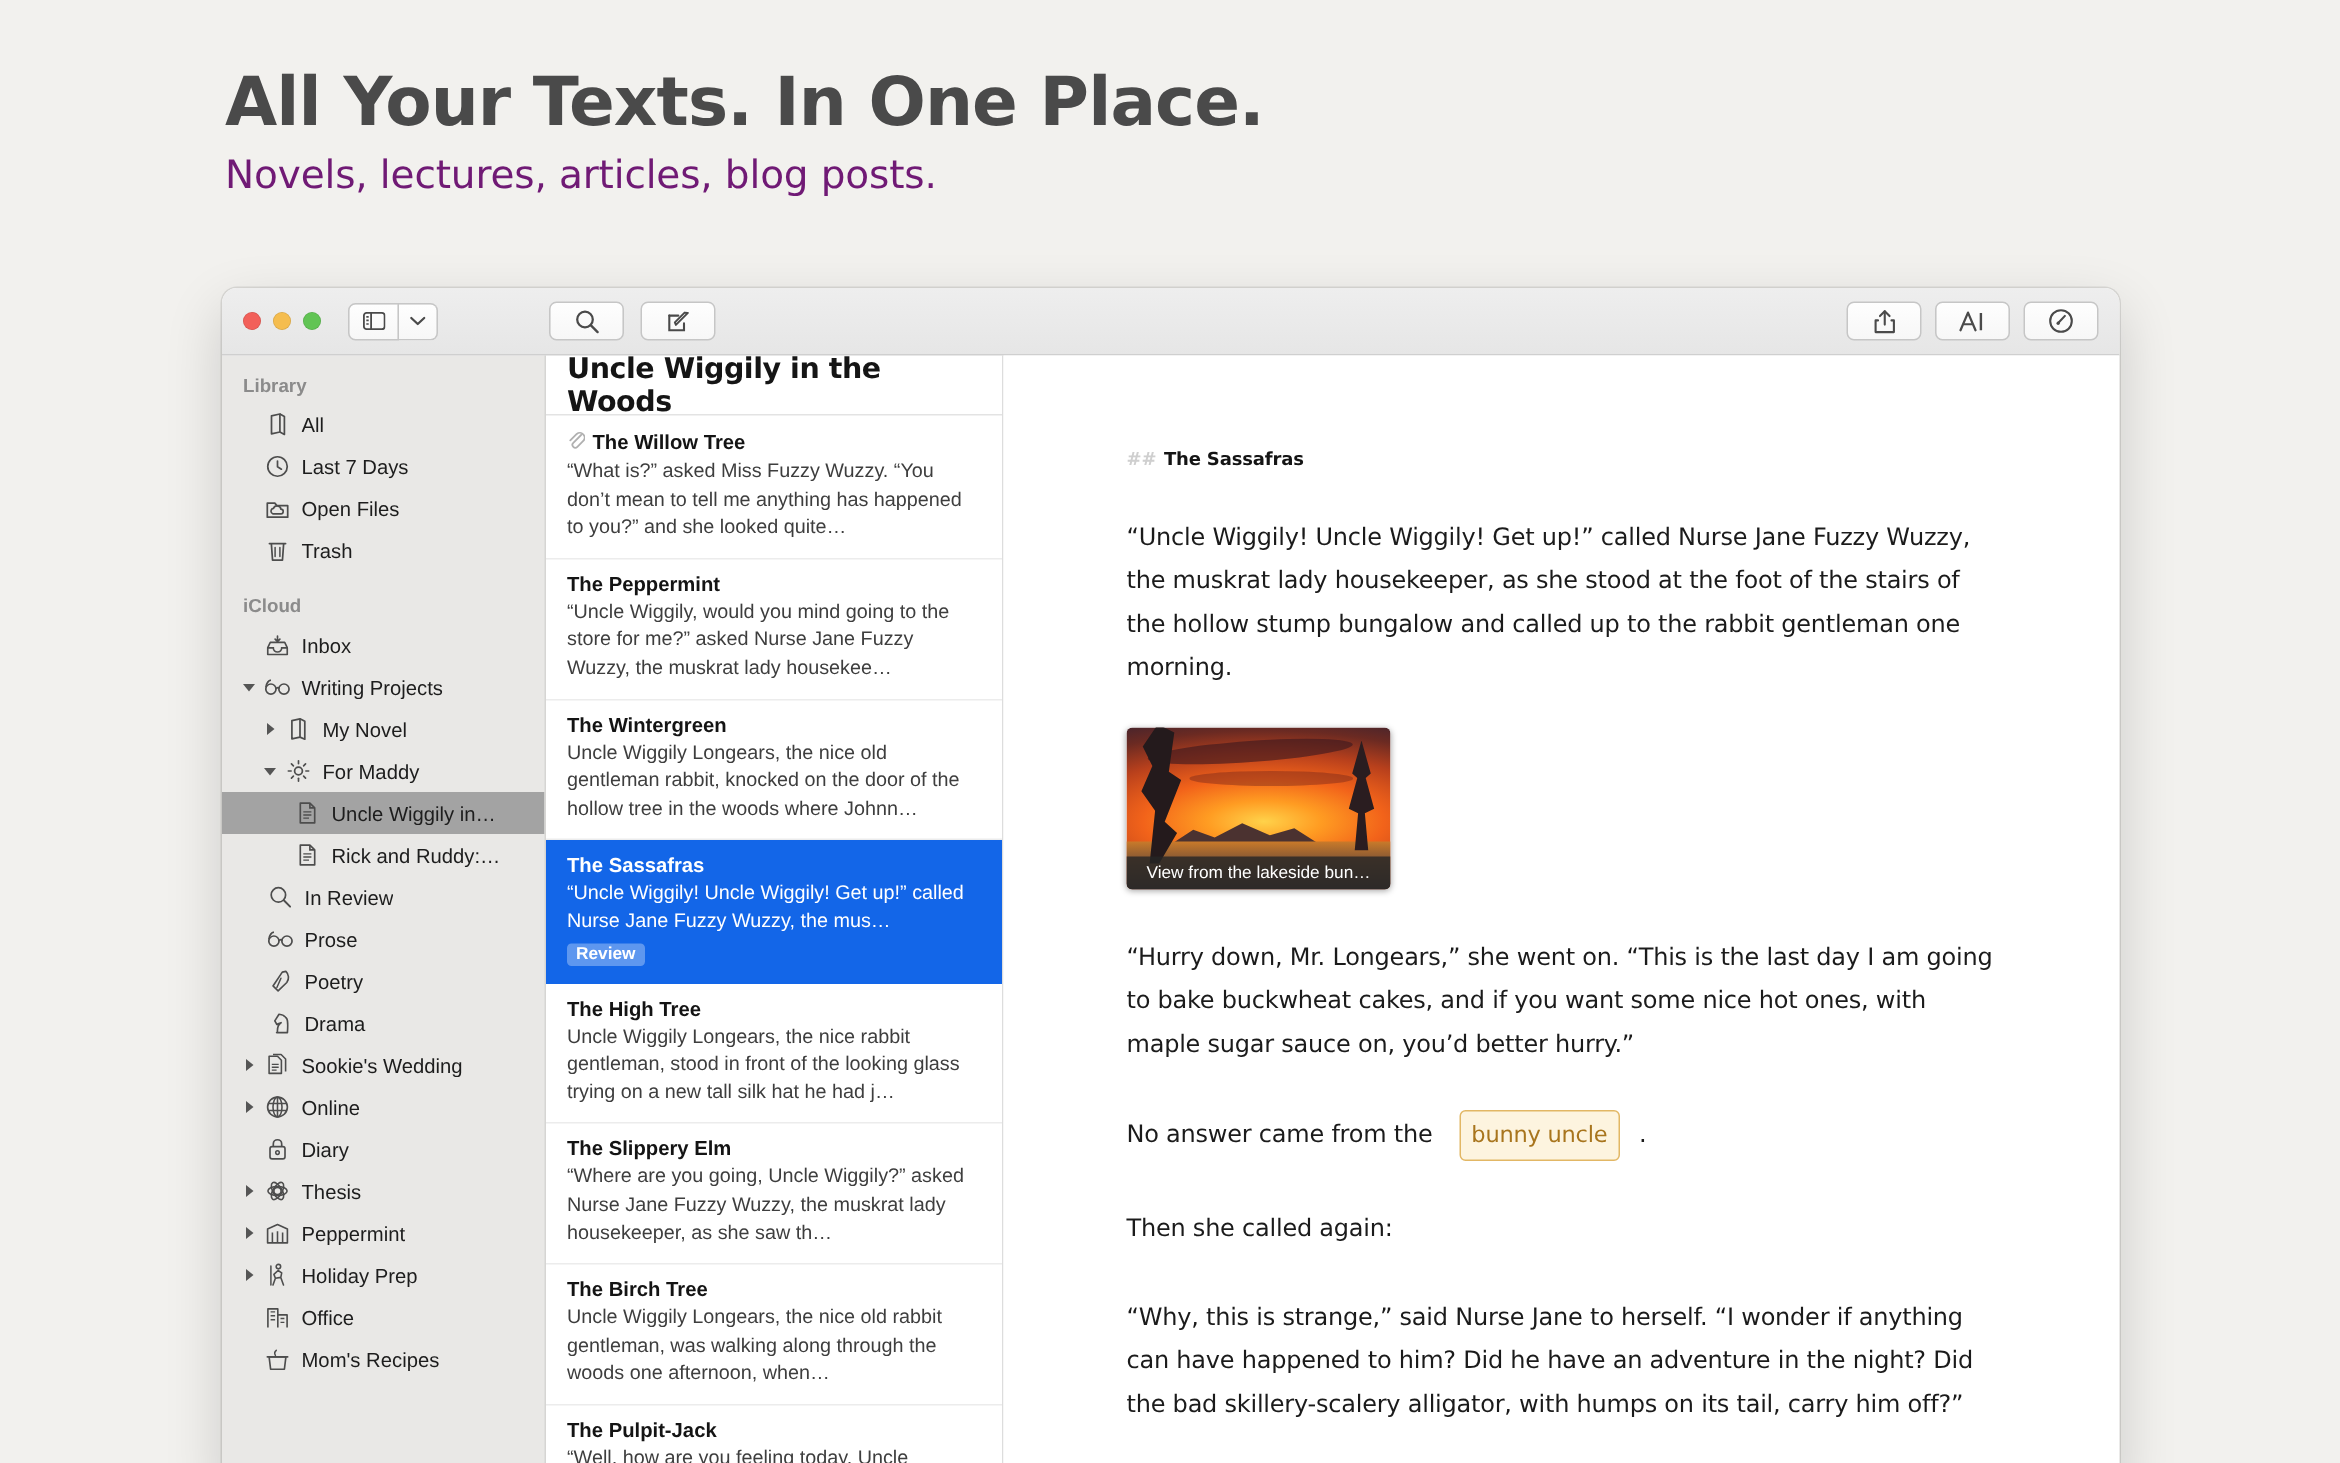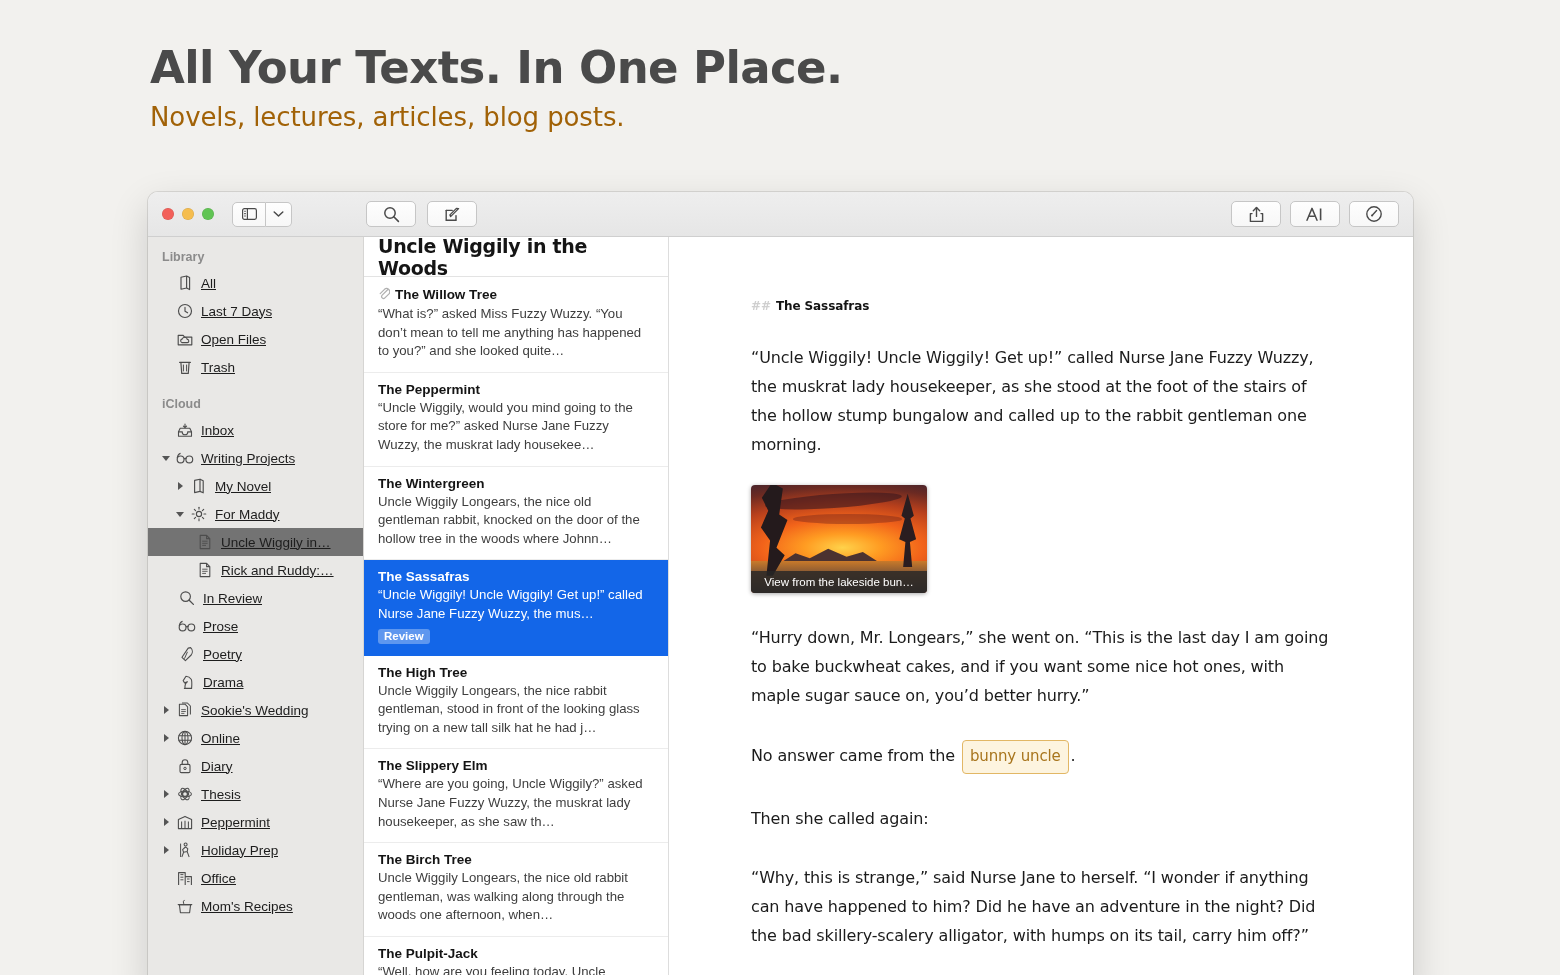"Novels, lectures, articles, blog posts." .promo-sub { color: #a16207 -> #701a75 }
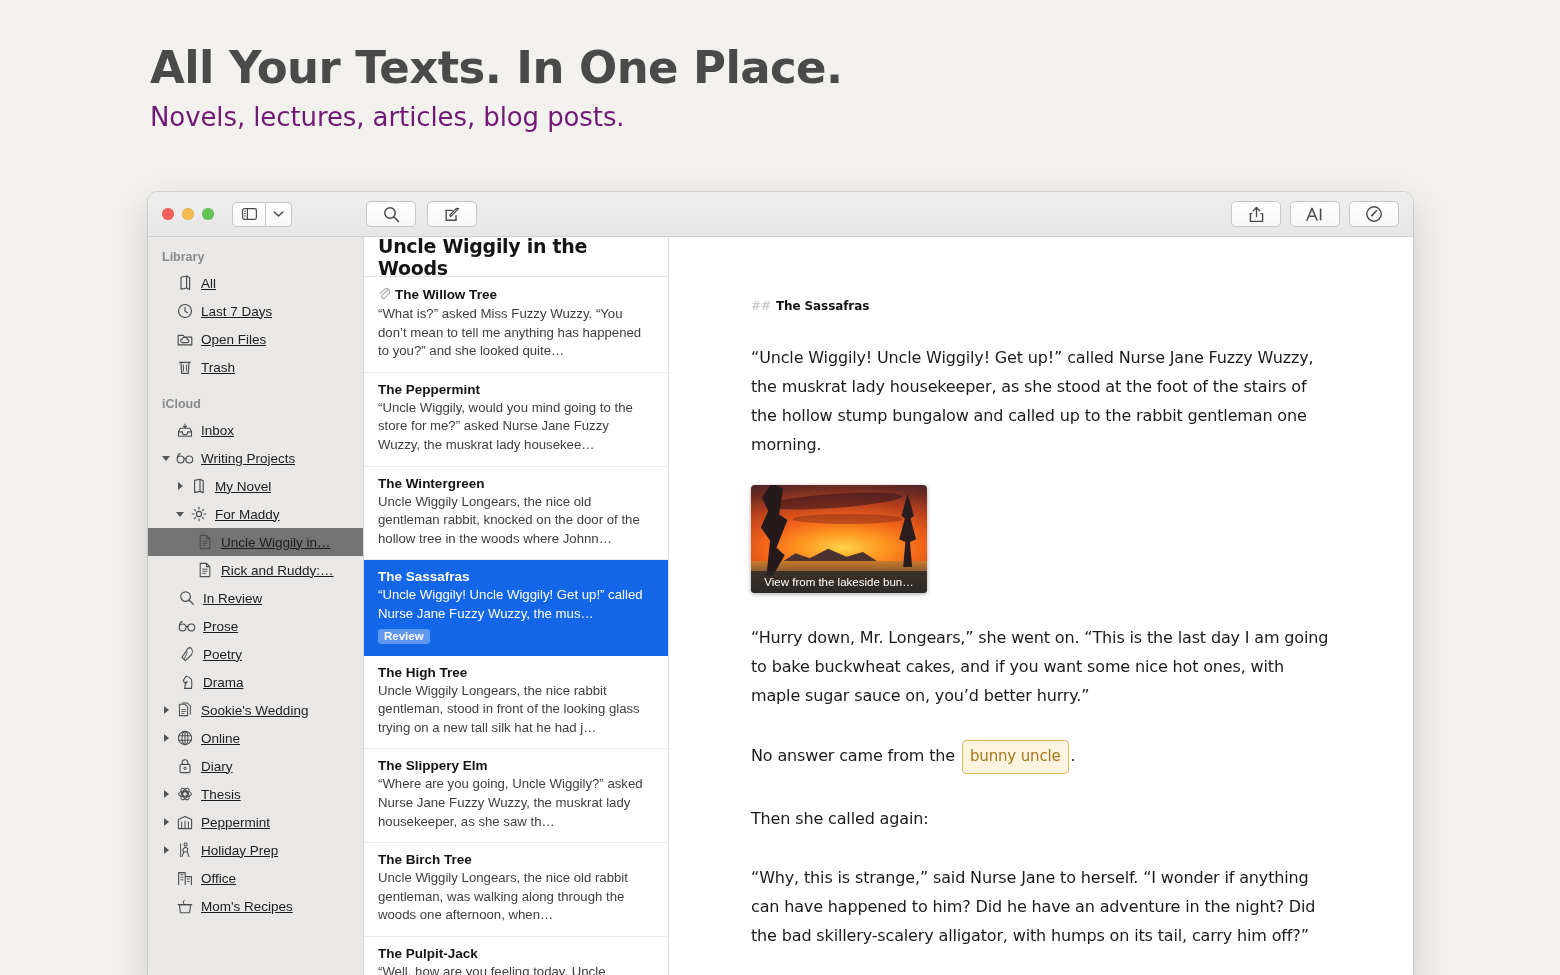"All" .sb-lb { text-decoration: underline -> none }
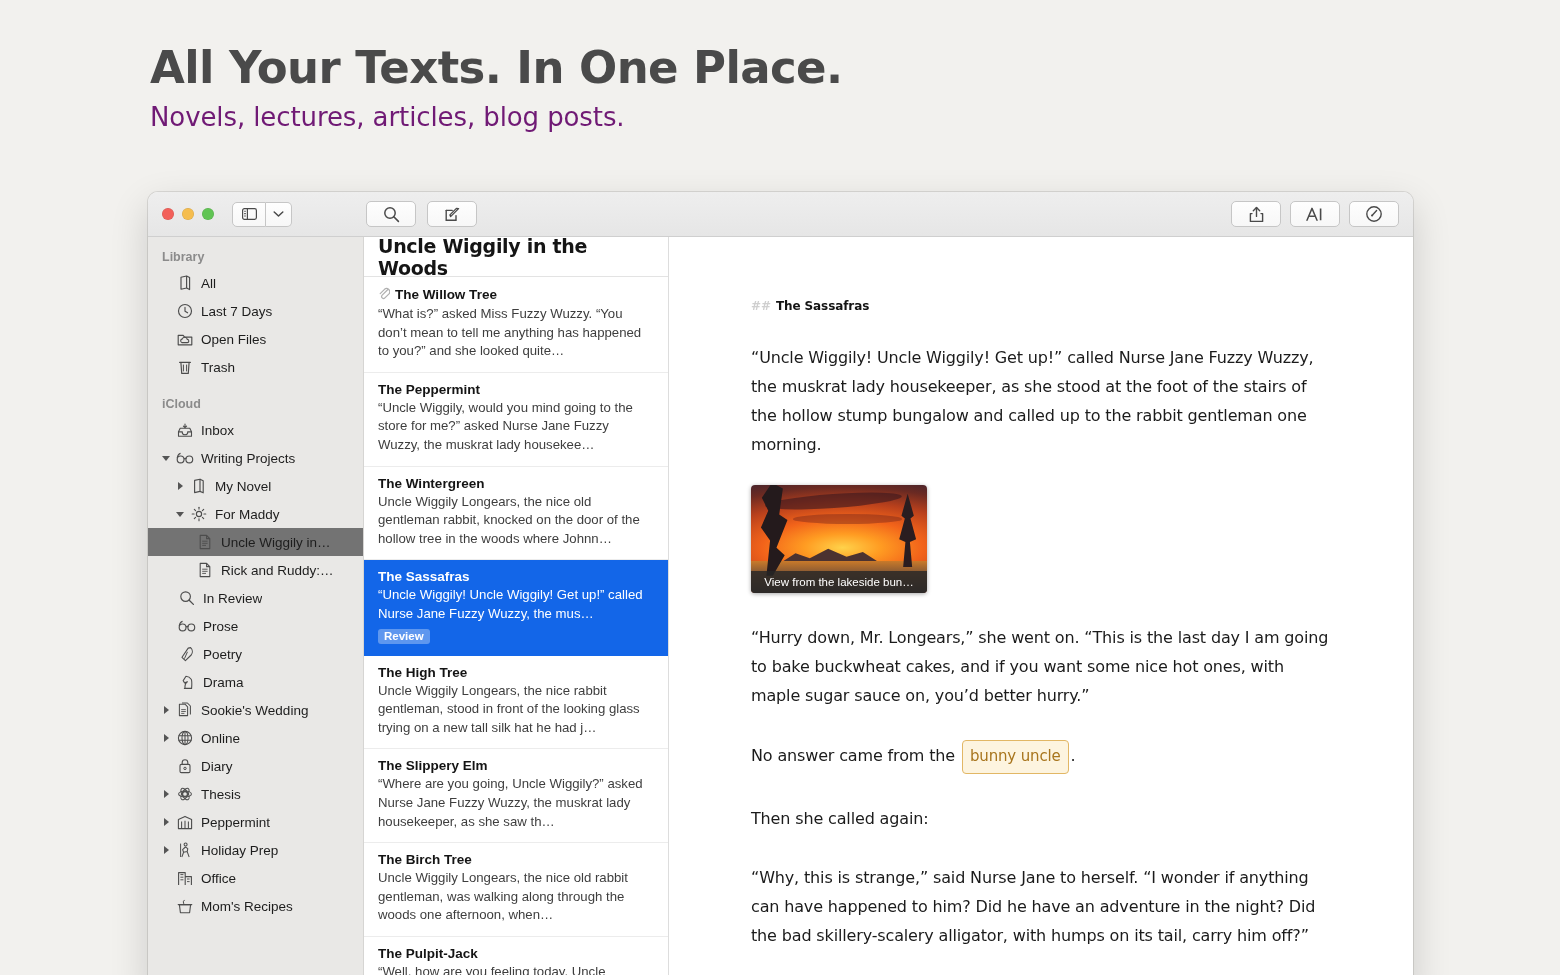"Uncle Wiggily in…" .sb-row.sel { background: #737373 -> #a3a3a3 }
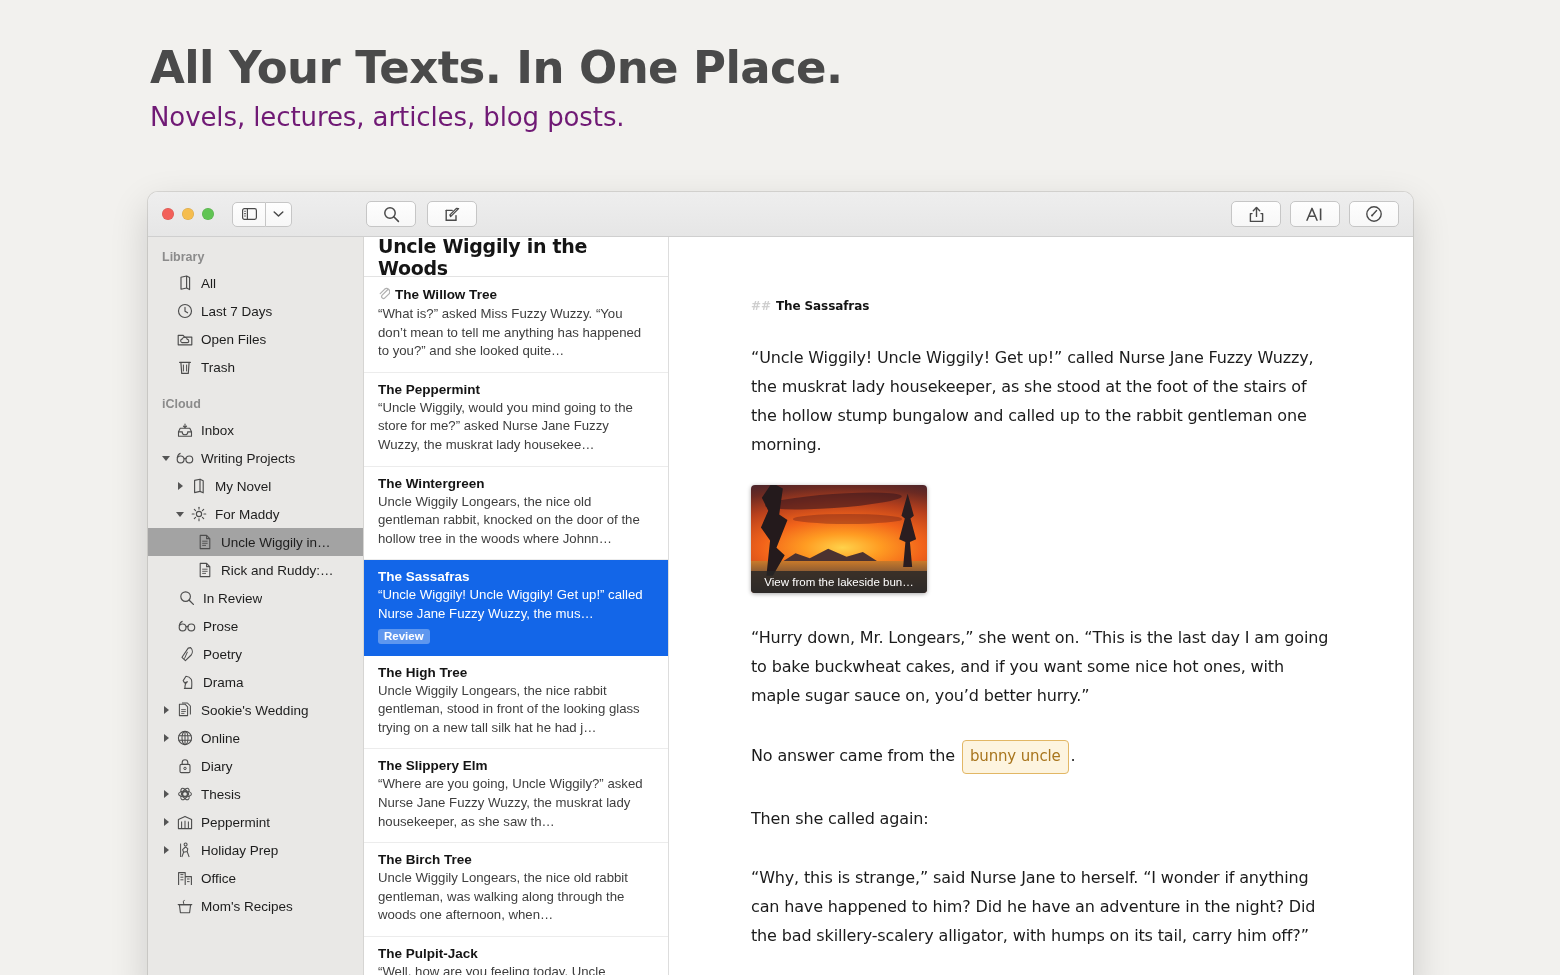"bunny uncle" .tagchip { margin: 0 2px -> 0 13px }
